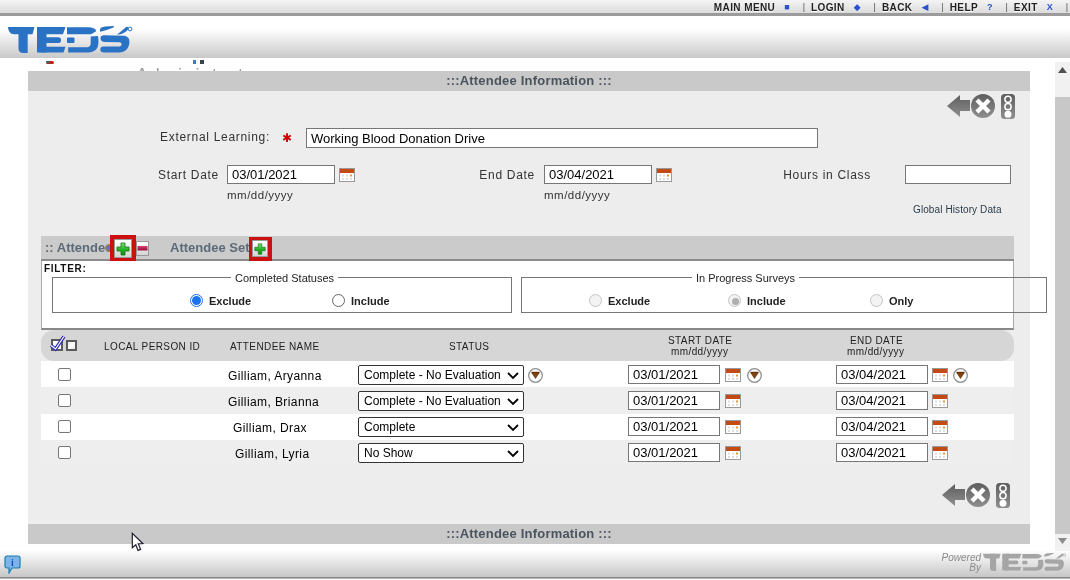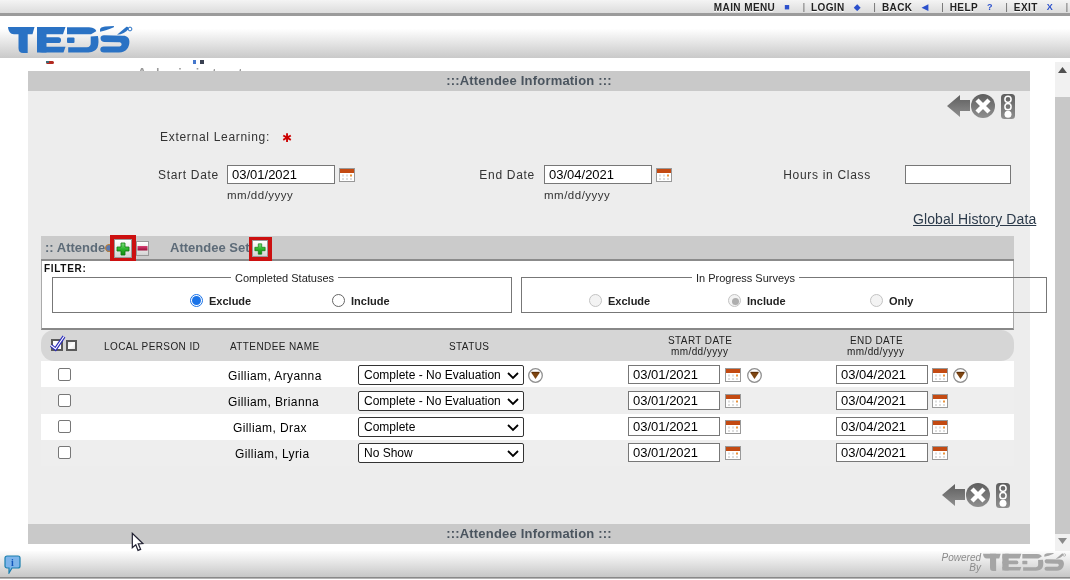"Working Blood Donation Drive" div.inp { html: none -> <div>Working Blood Donation Drive</div> }
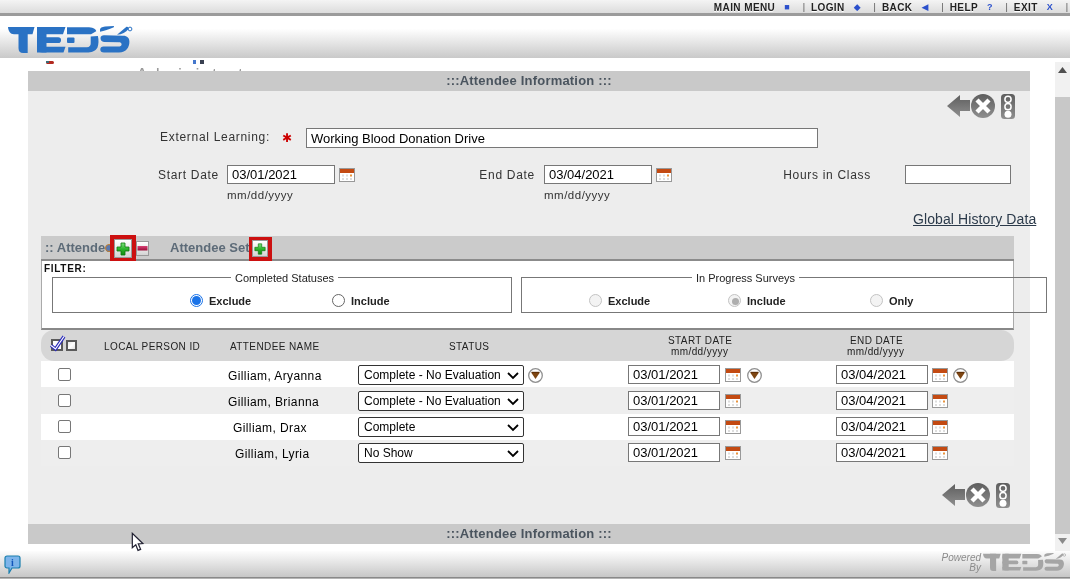"Global History Data" #ghd { font-size: 14px -> 10px; text-decoration: underline -> none; top: 211px -> 204px }
